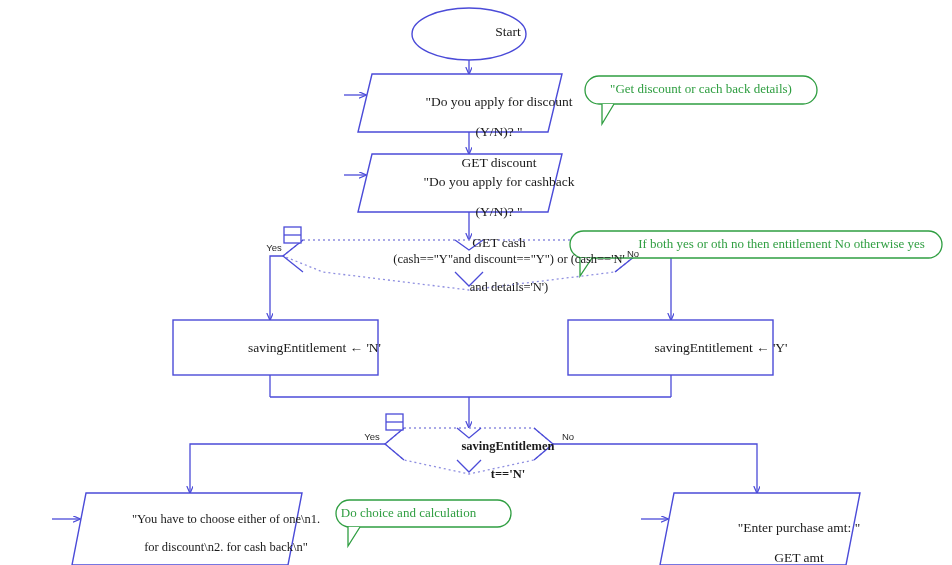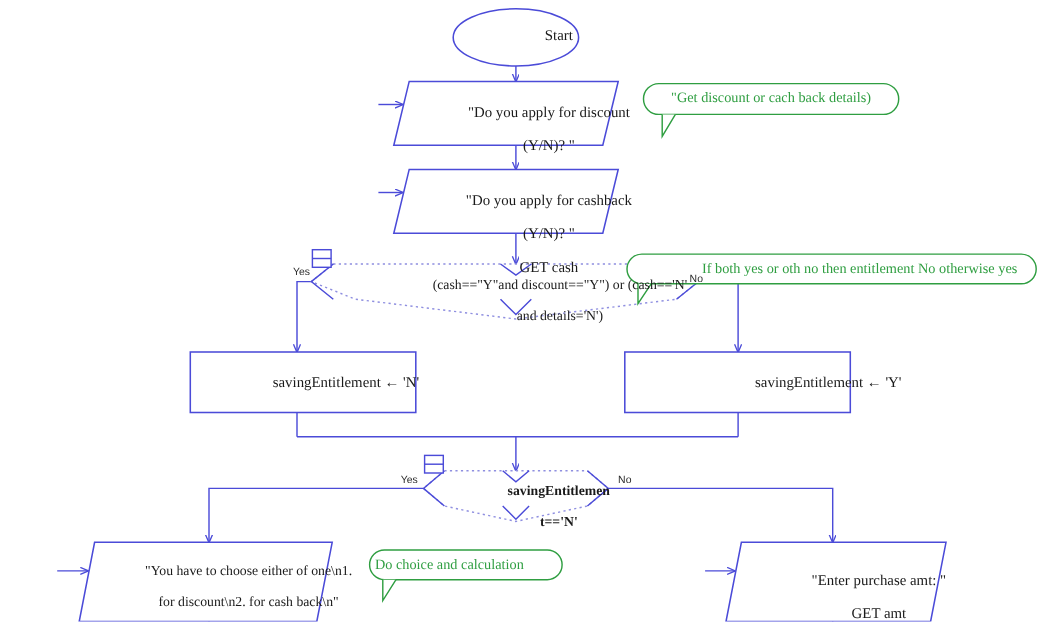"GET discount" span { html: none -> <span>GET discount</span> }
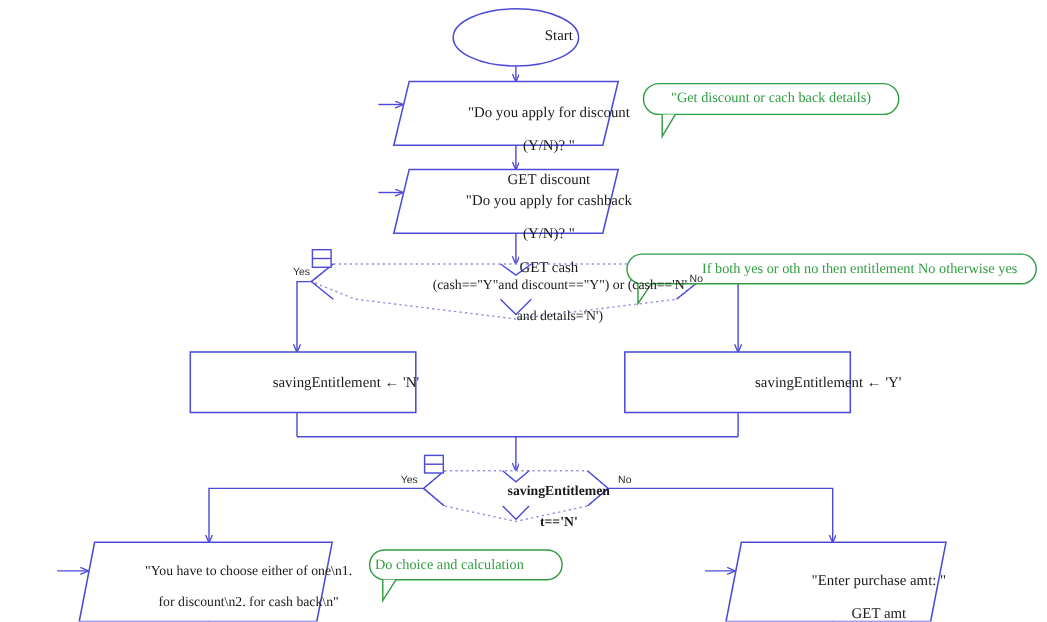"savingEntitlement ← 'Y'" div.lbl { margin-left: 32px -> none }
